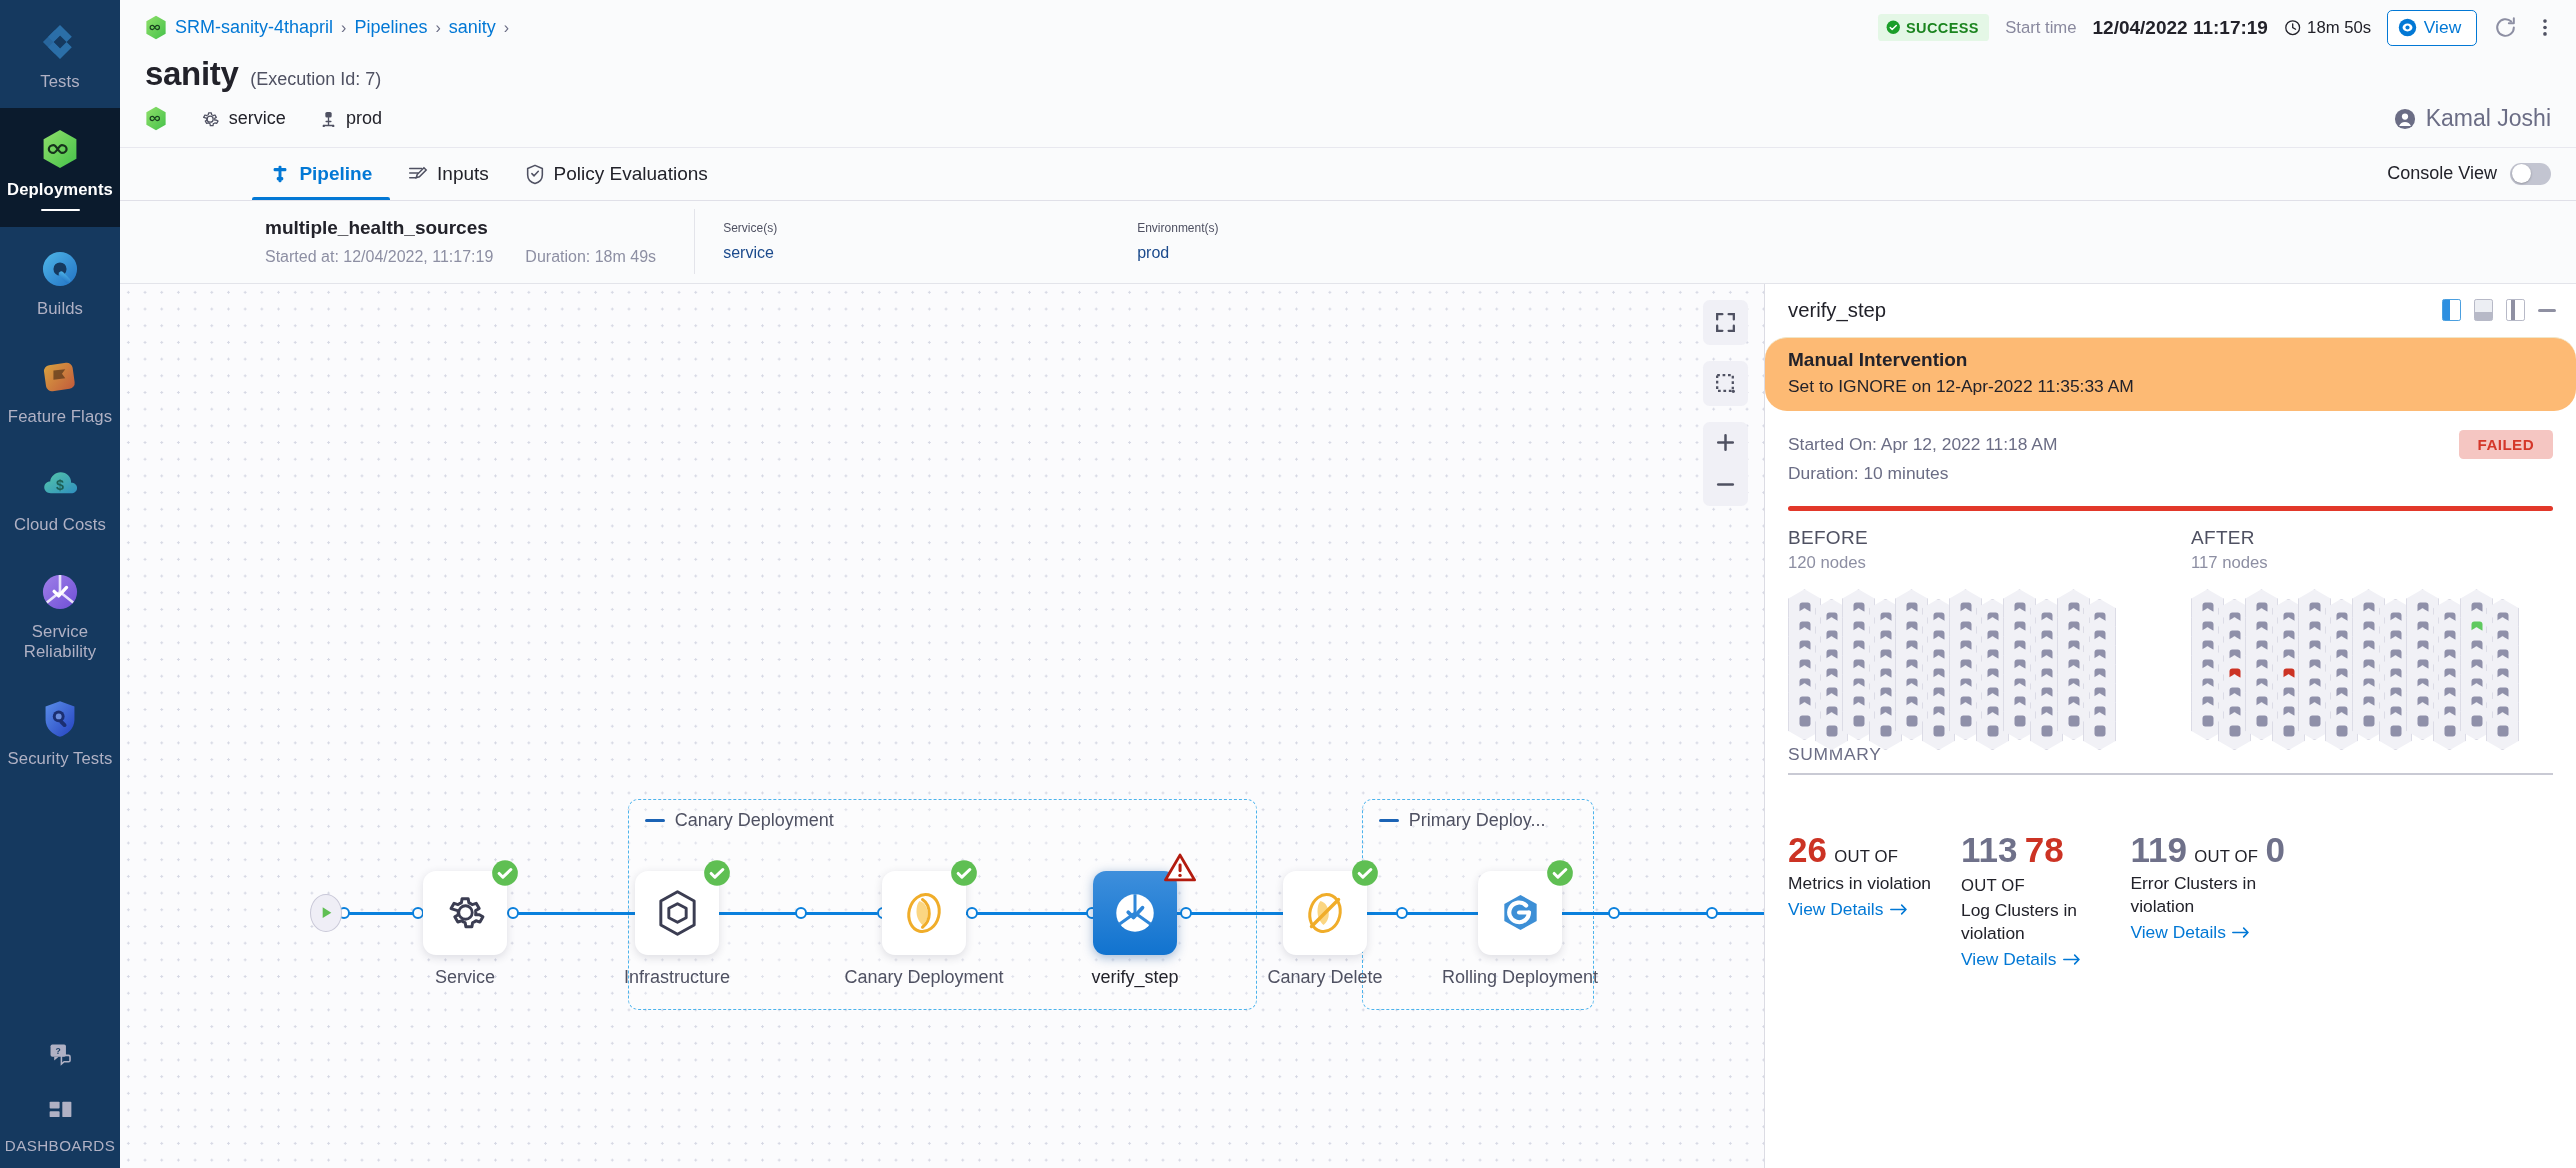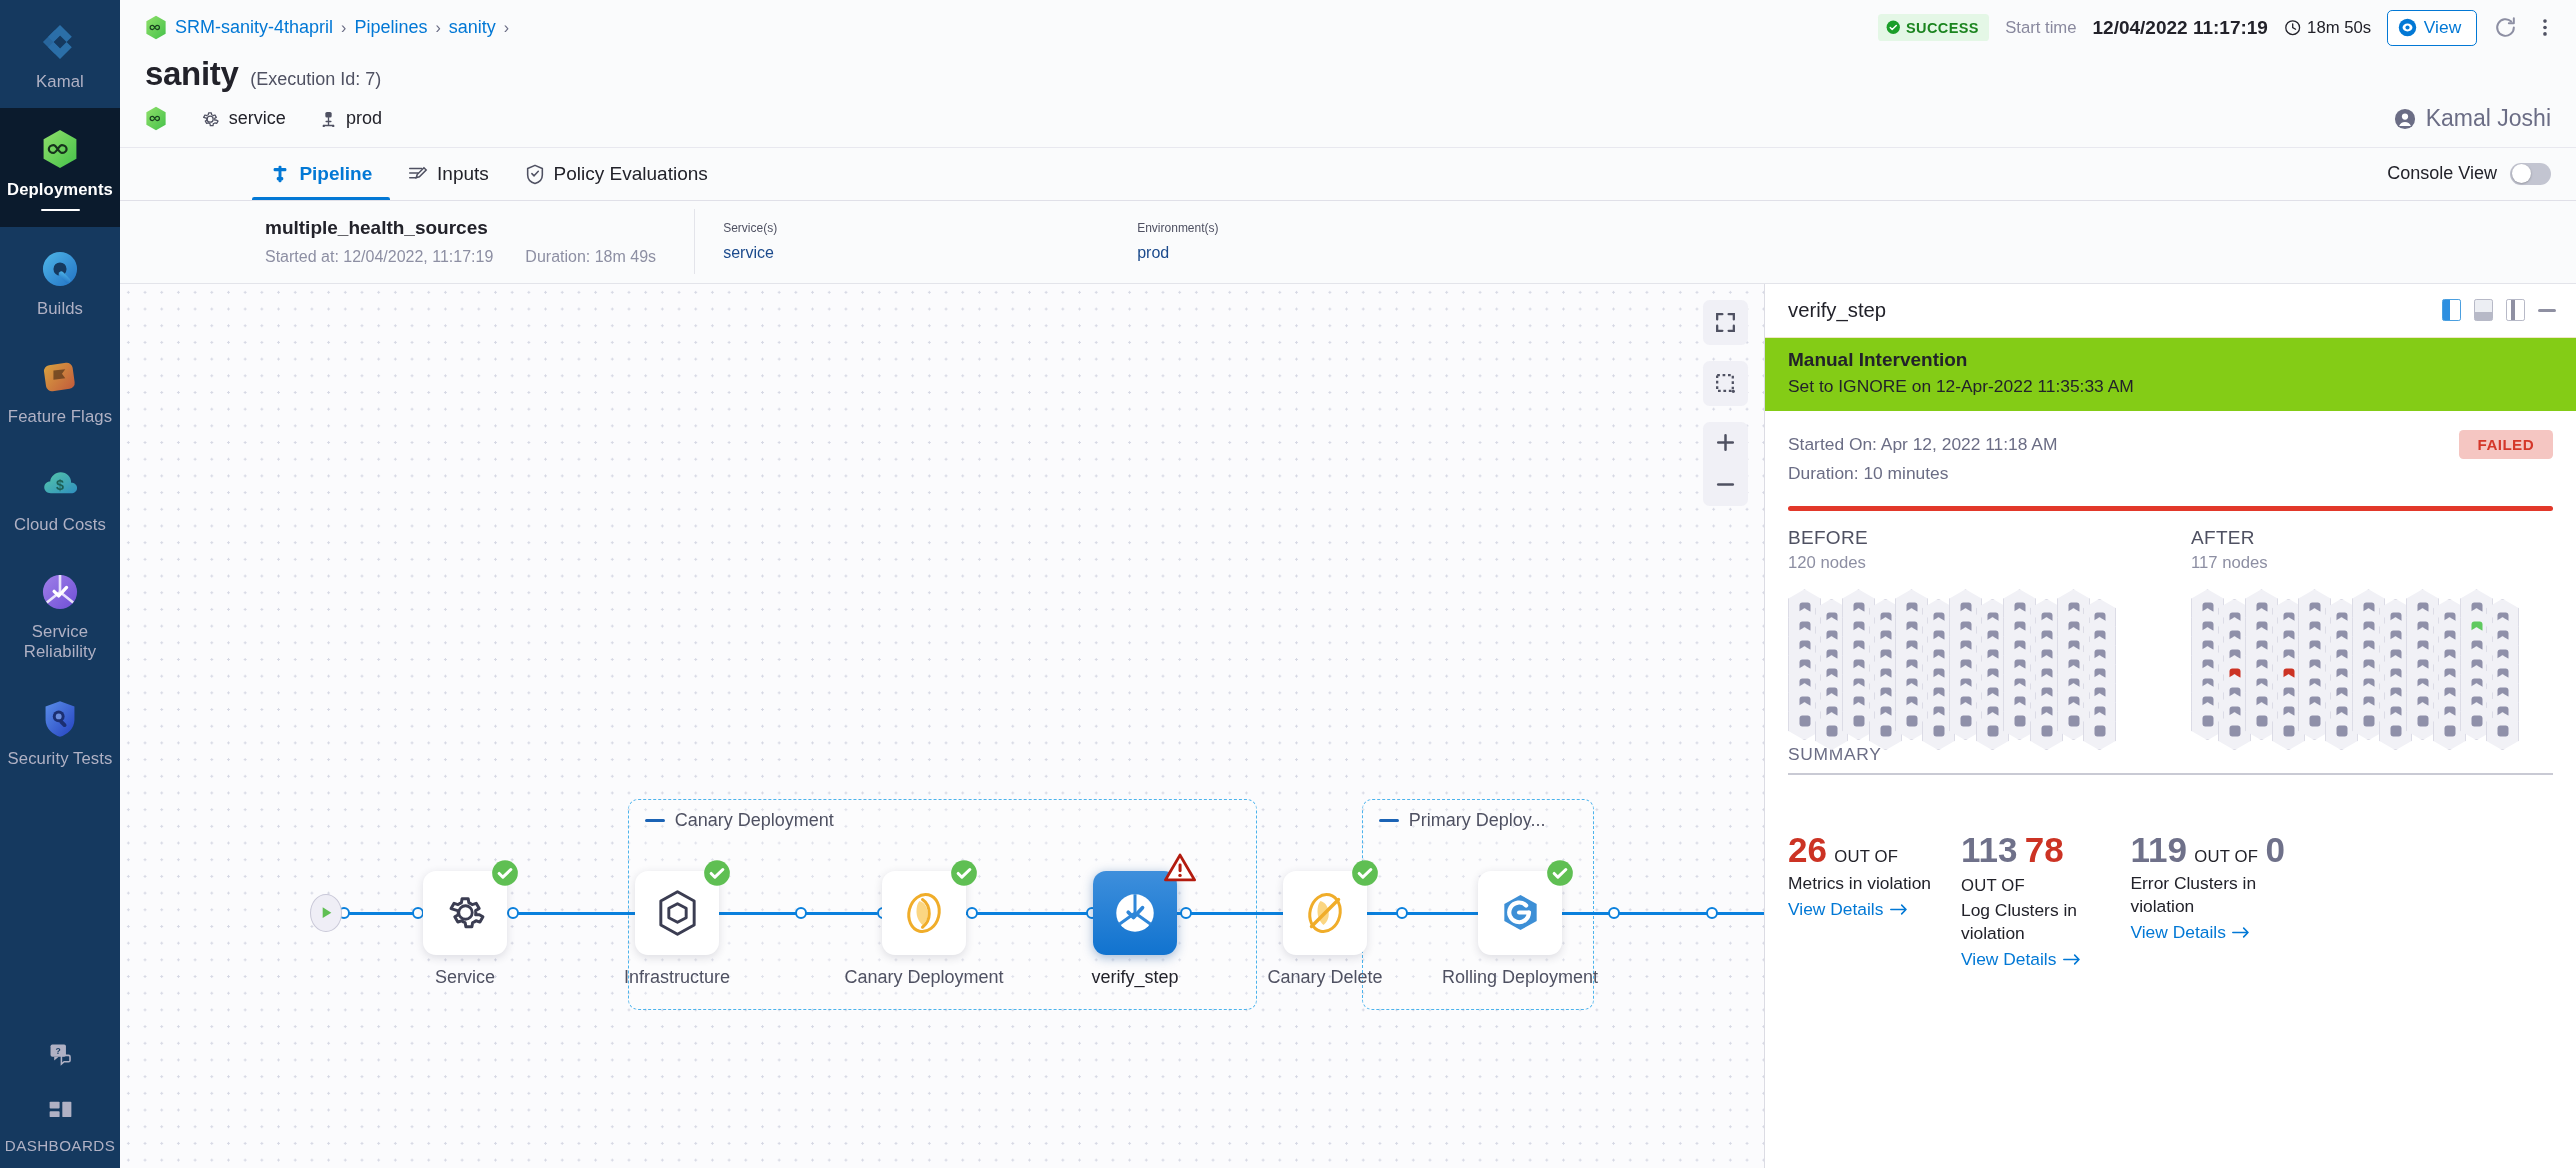"Kamal" span.nav-label { text: Kamal -> Tests }
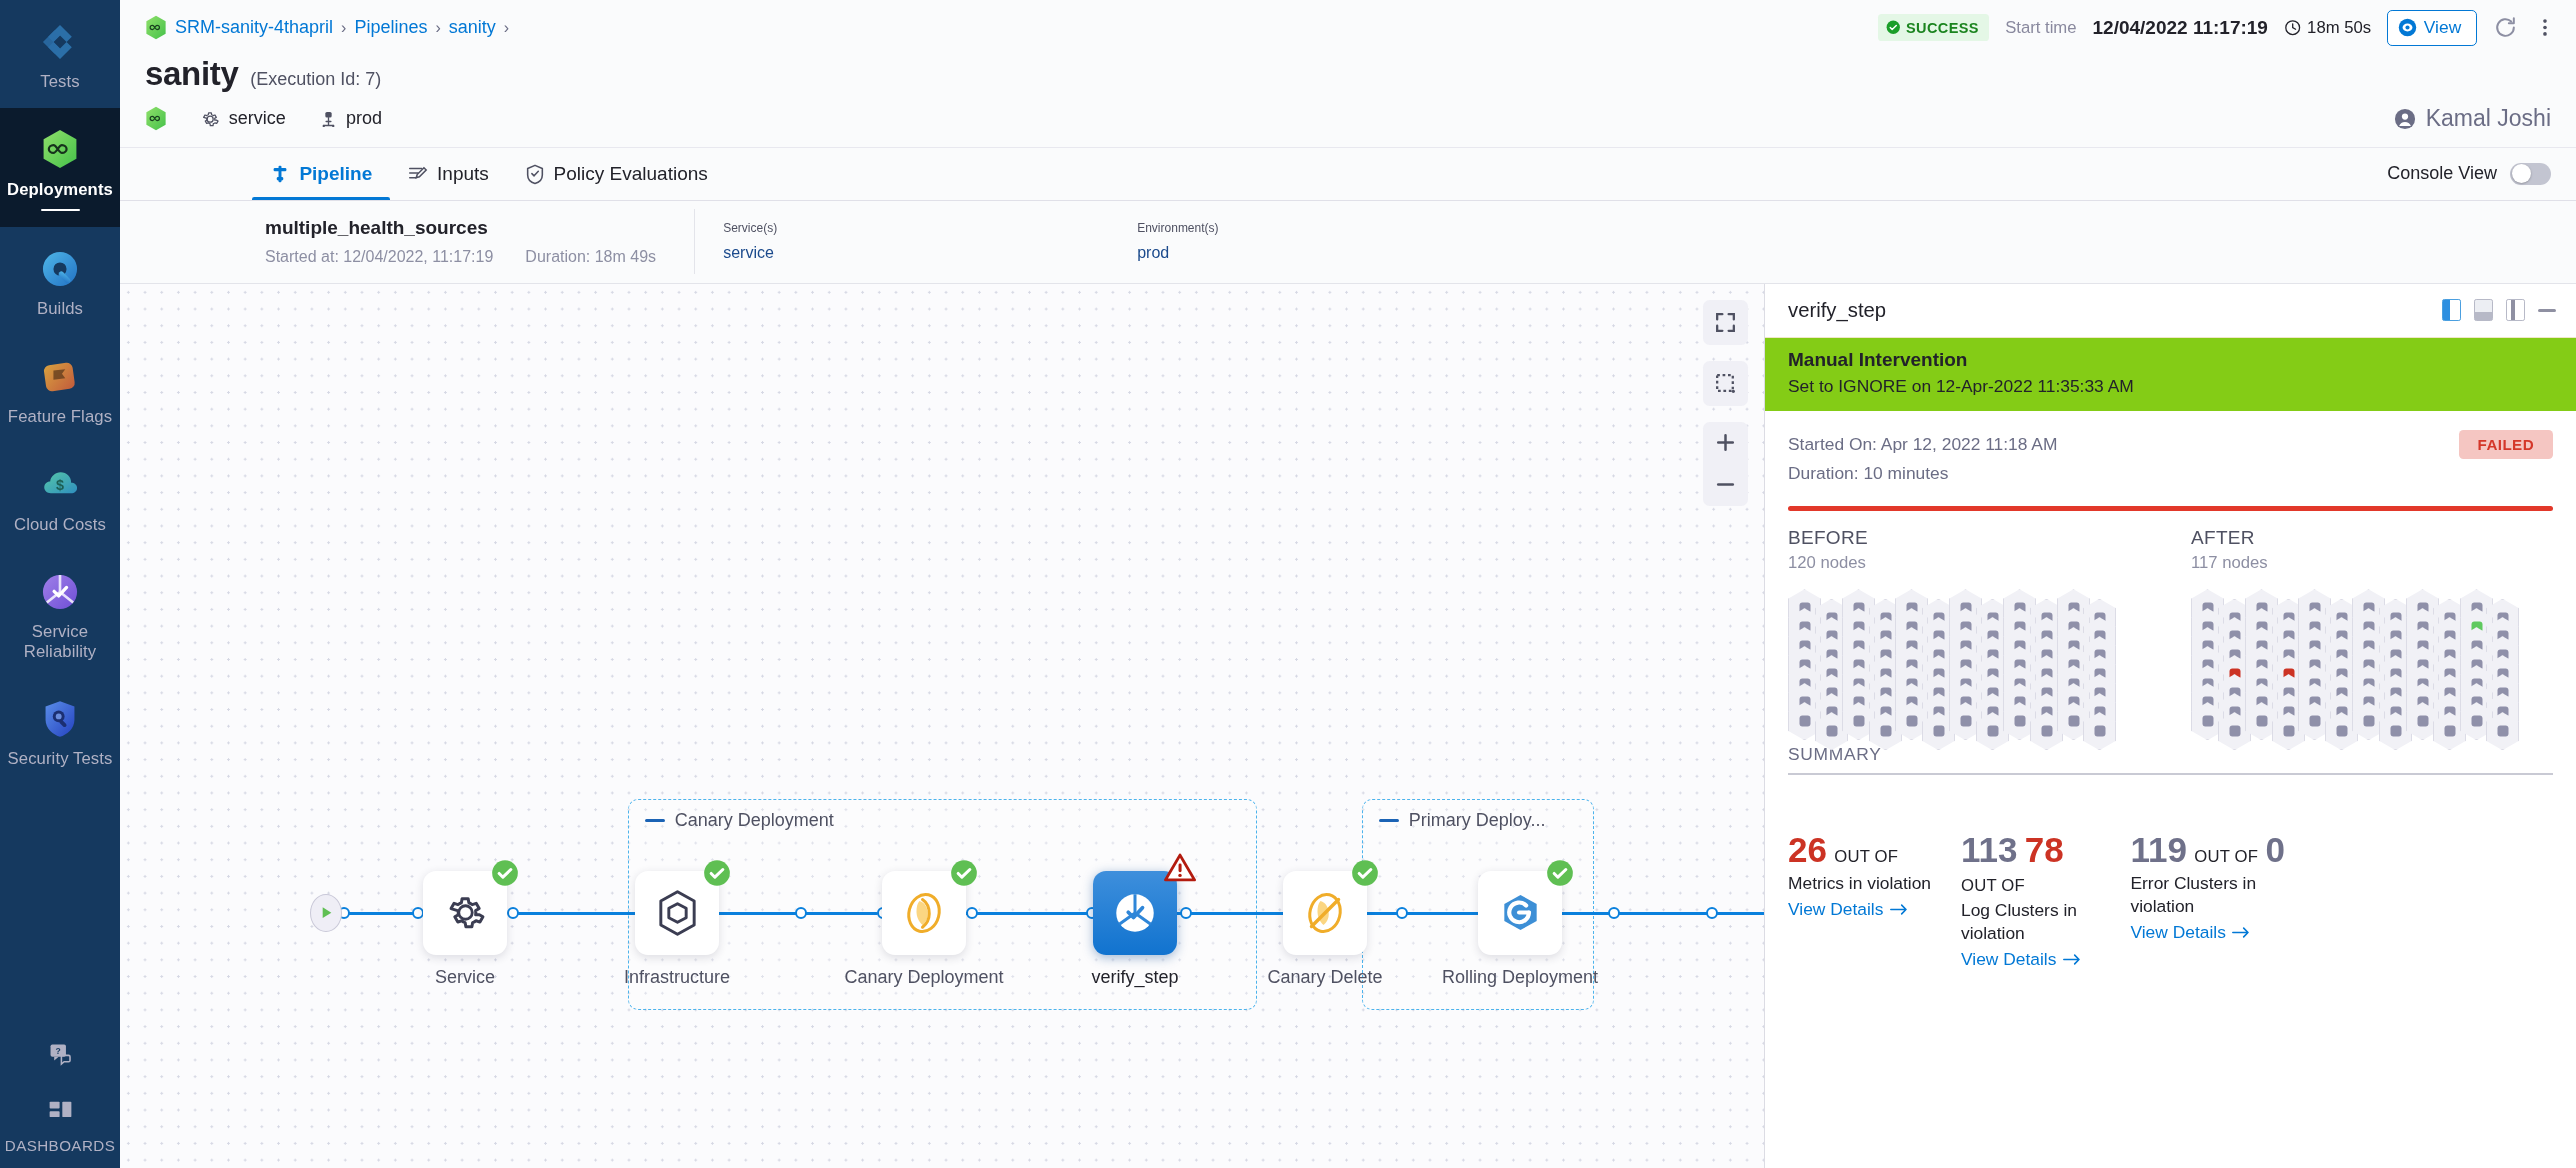"Manual Intervention" .banner { background: #84cc16 -> #fdba74; border-radius: none -> 22px }
